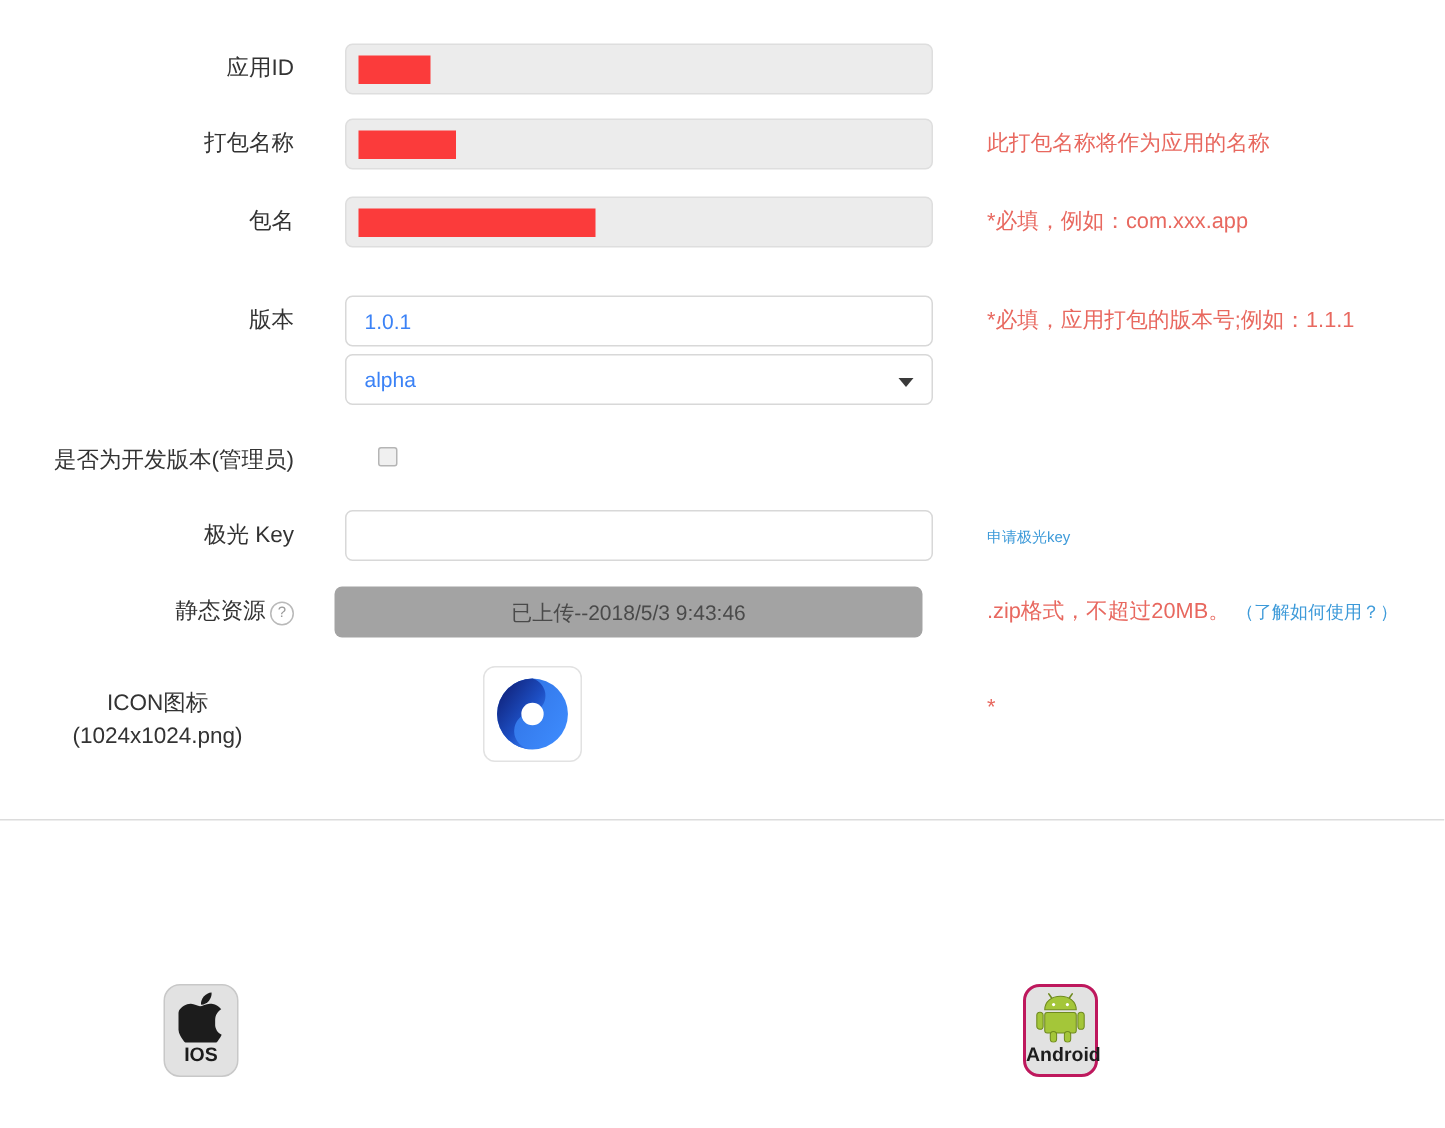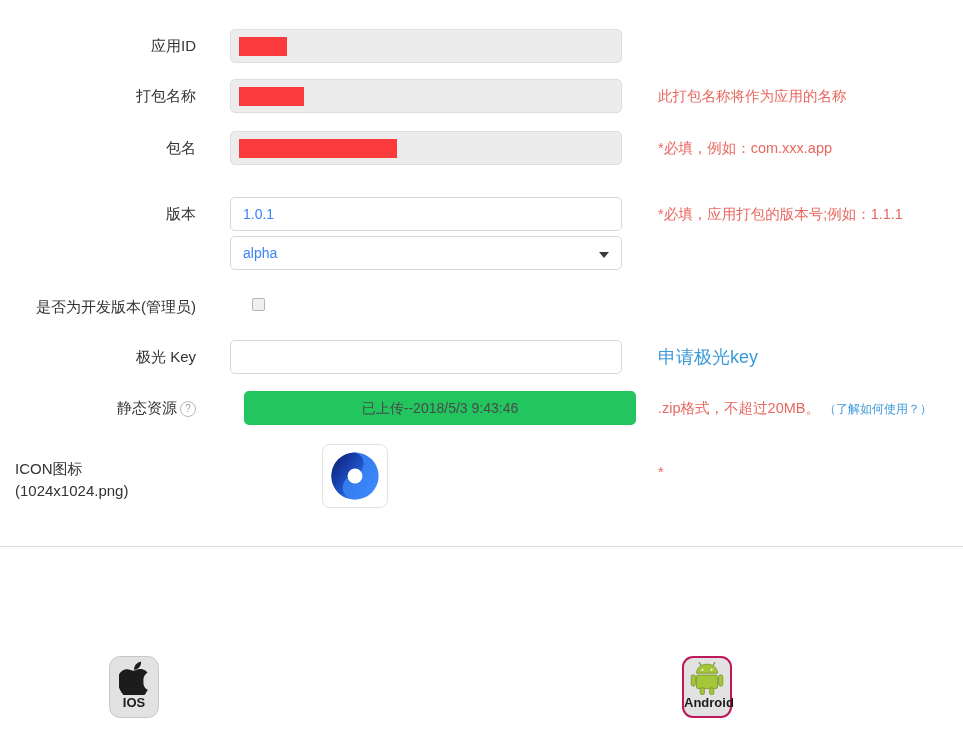"申请极光key" .link { font-size: 18px -> 10px }
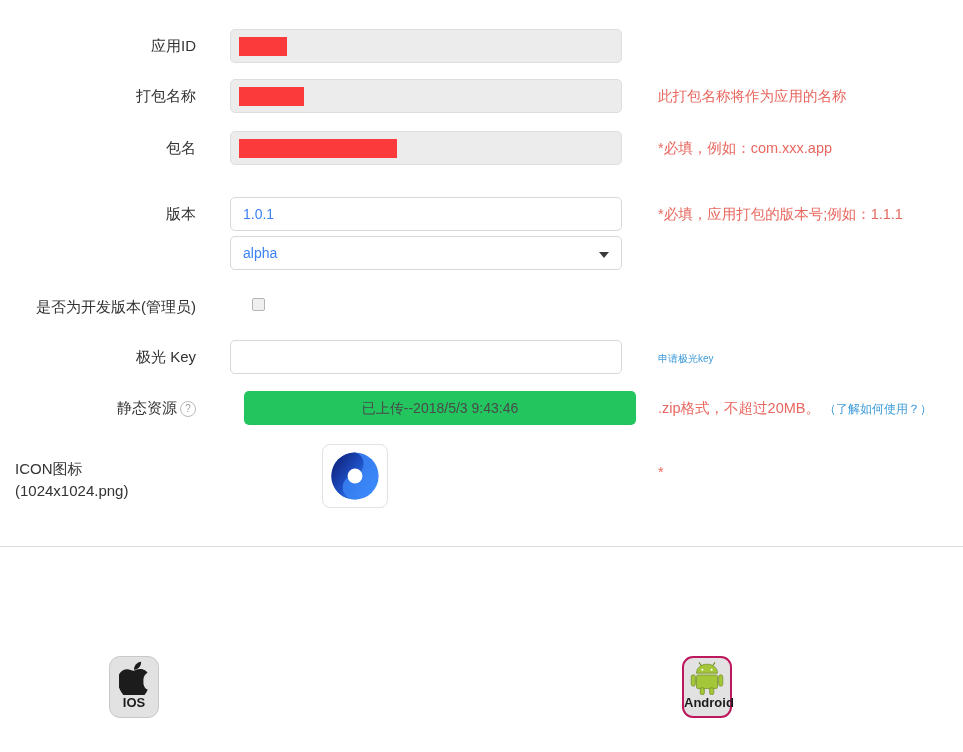"已上传--2018/5/3 9:43:46" .upload-btn { background: #22c55e -> #a3a3a3; left: 244px -> 223px }
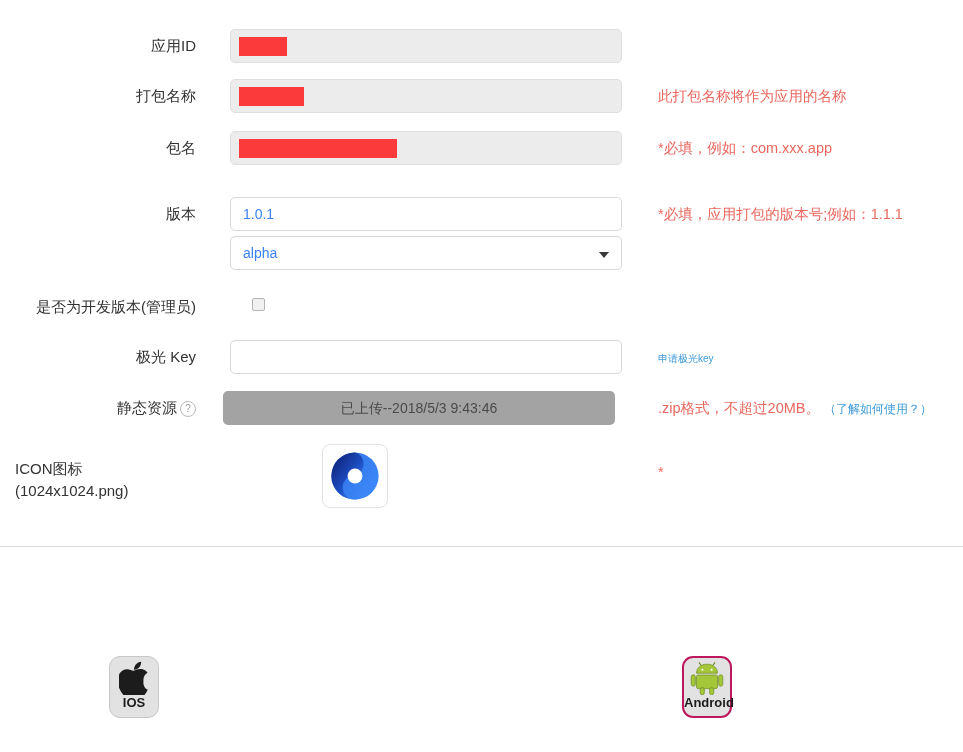"ICON图标" .lbl-two { padding-left: 15px -> none; text-align: left -> center }
